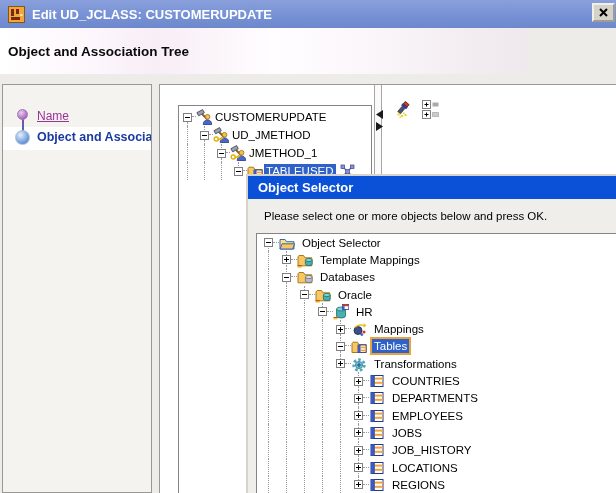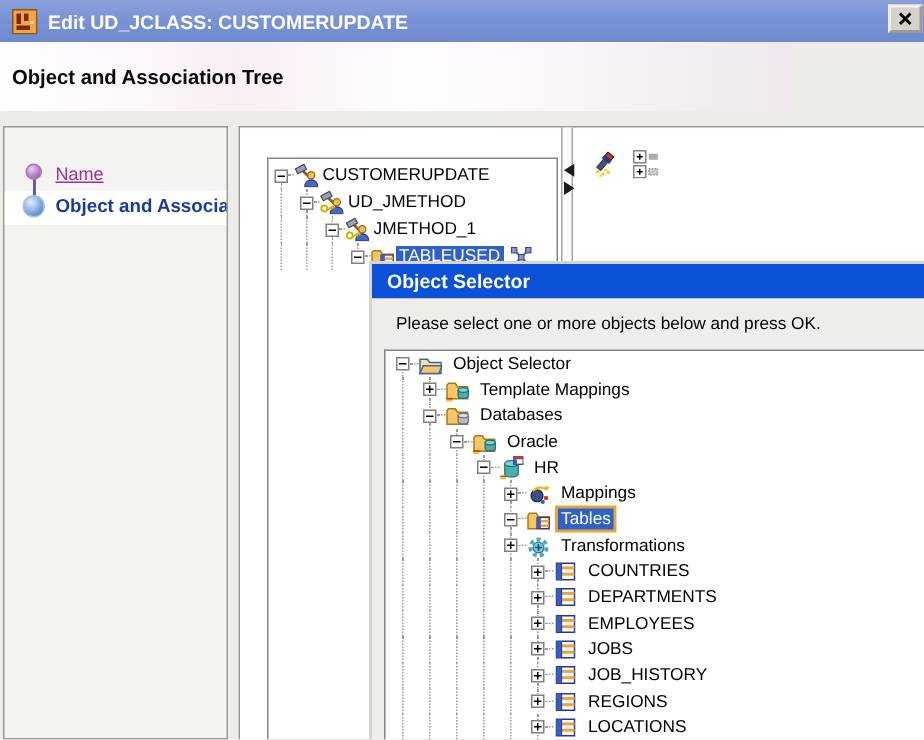"REGIONS" div.trow { order: before "LOCATIONS" -> after "LOCATIONS" }
